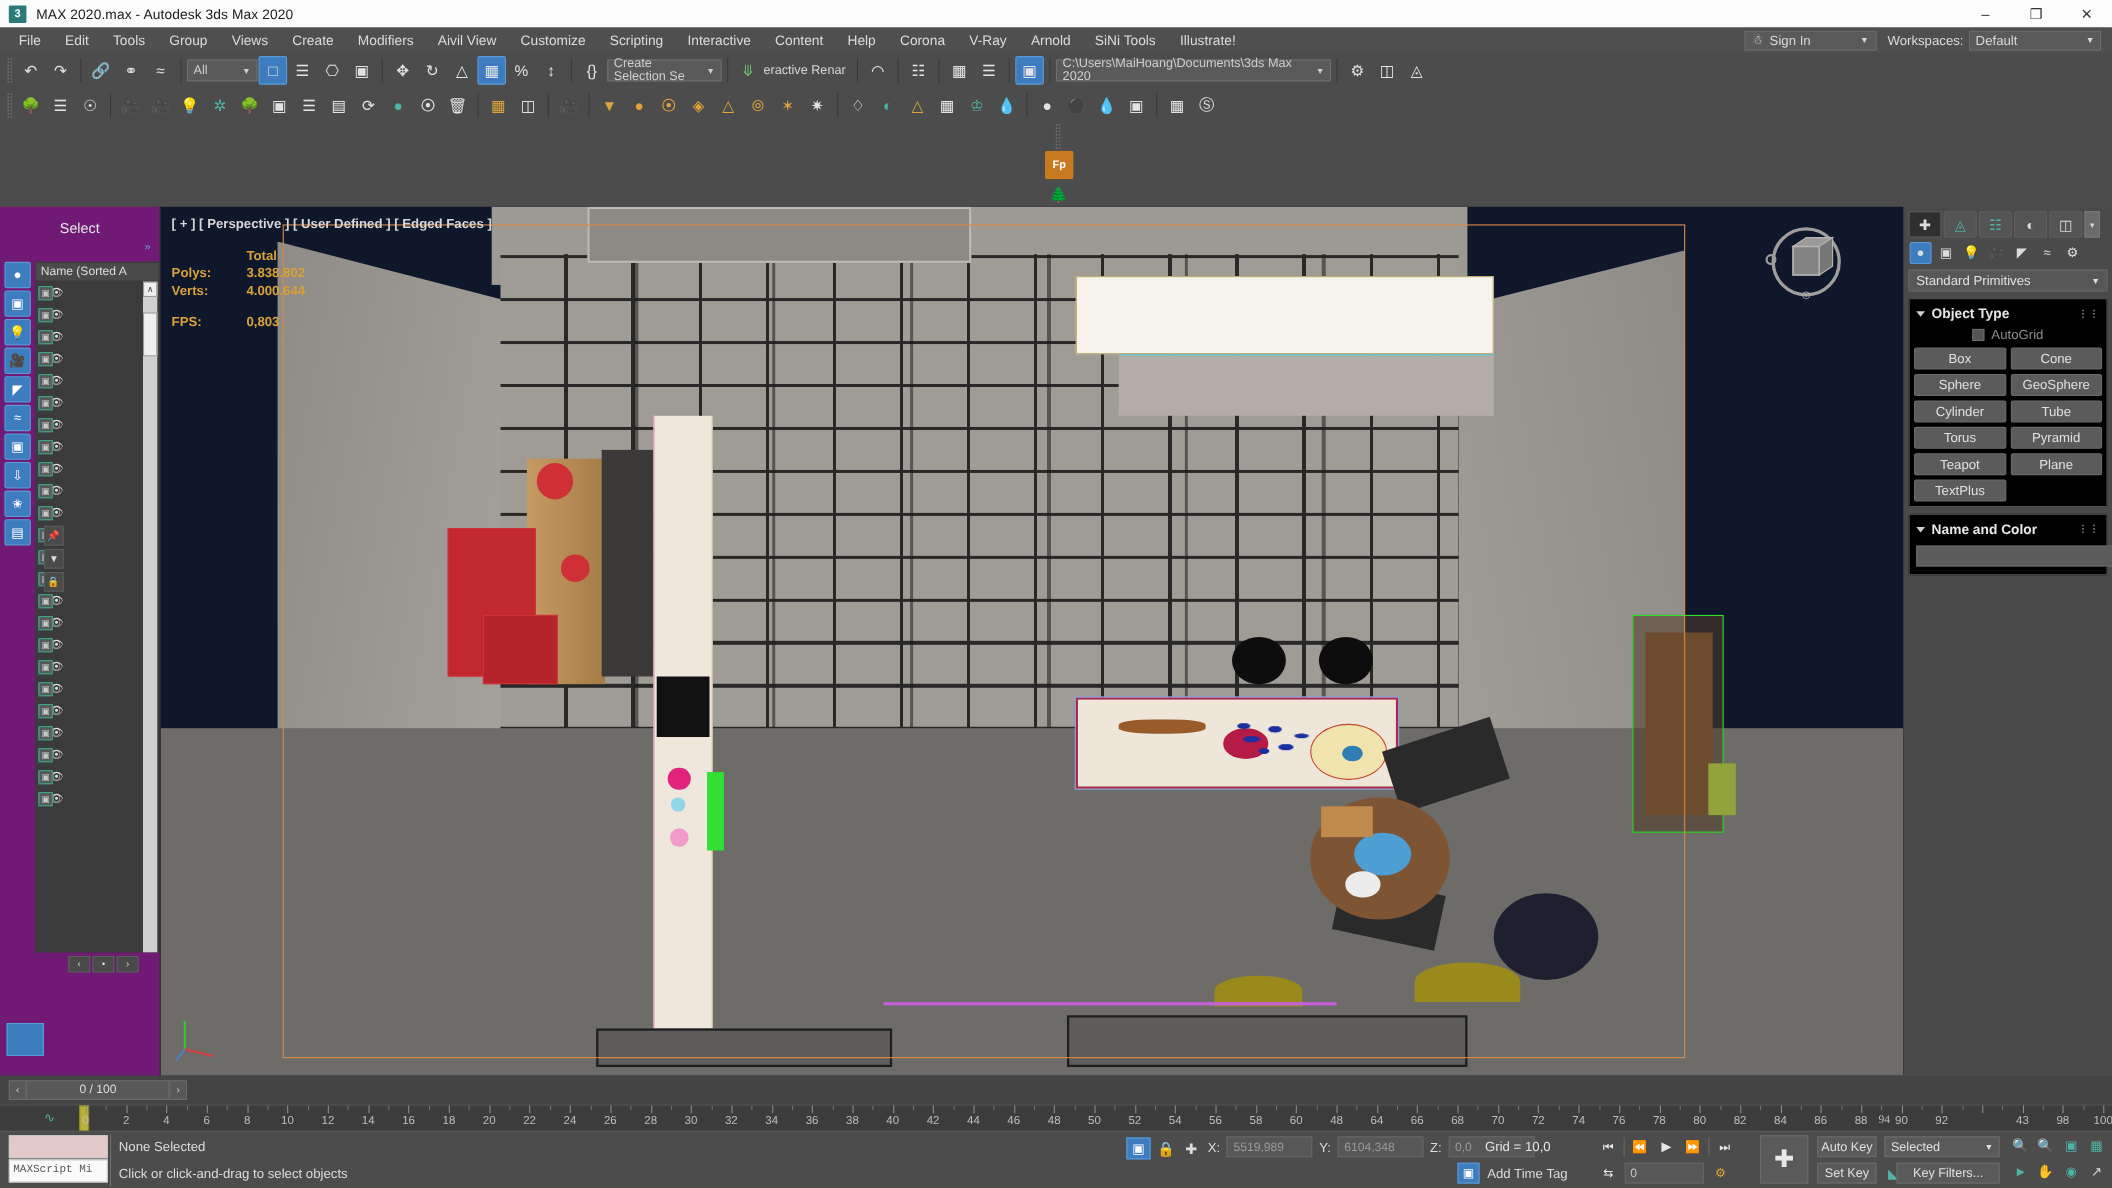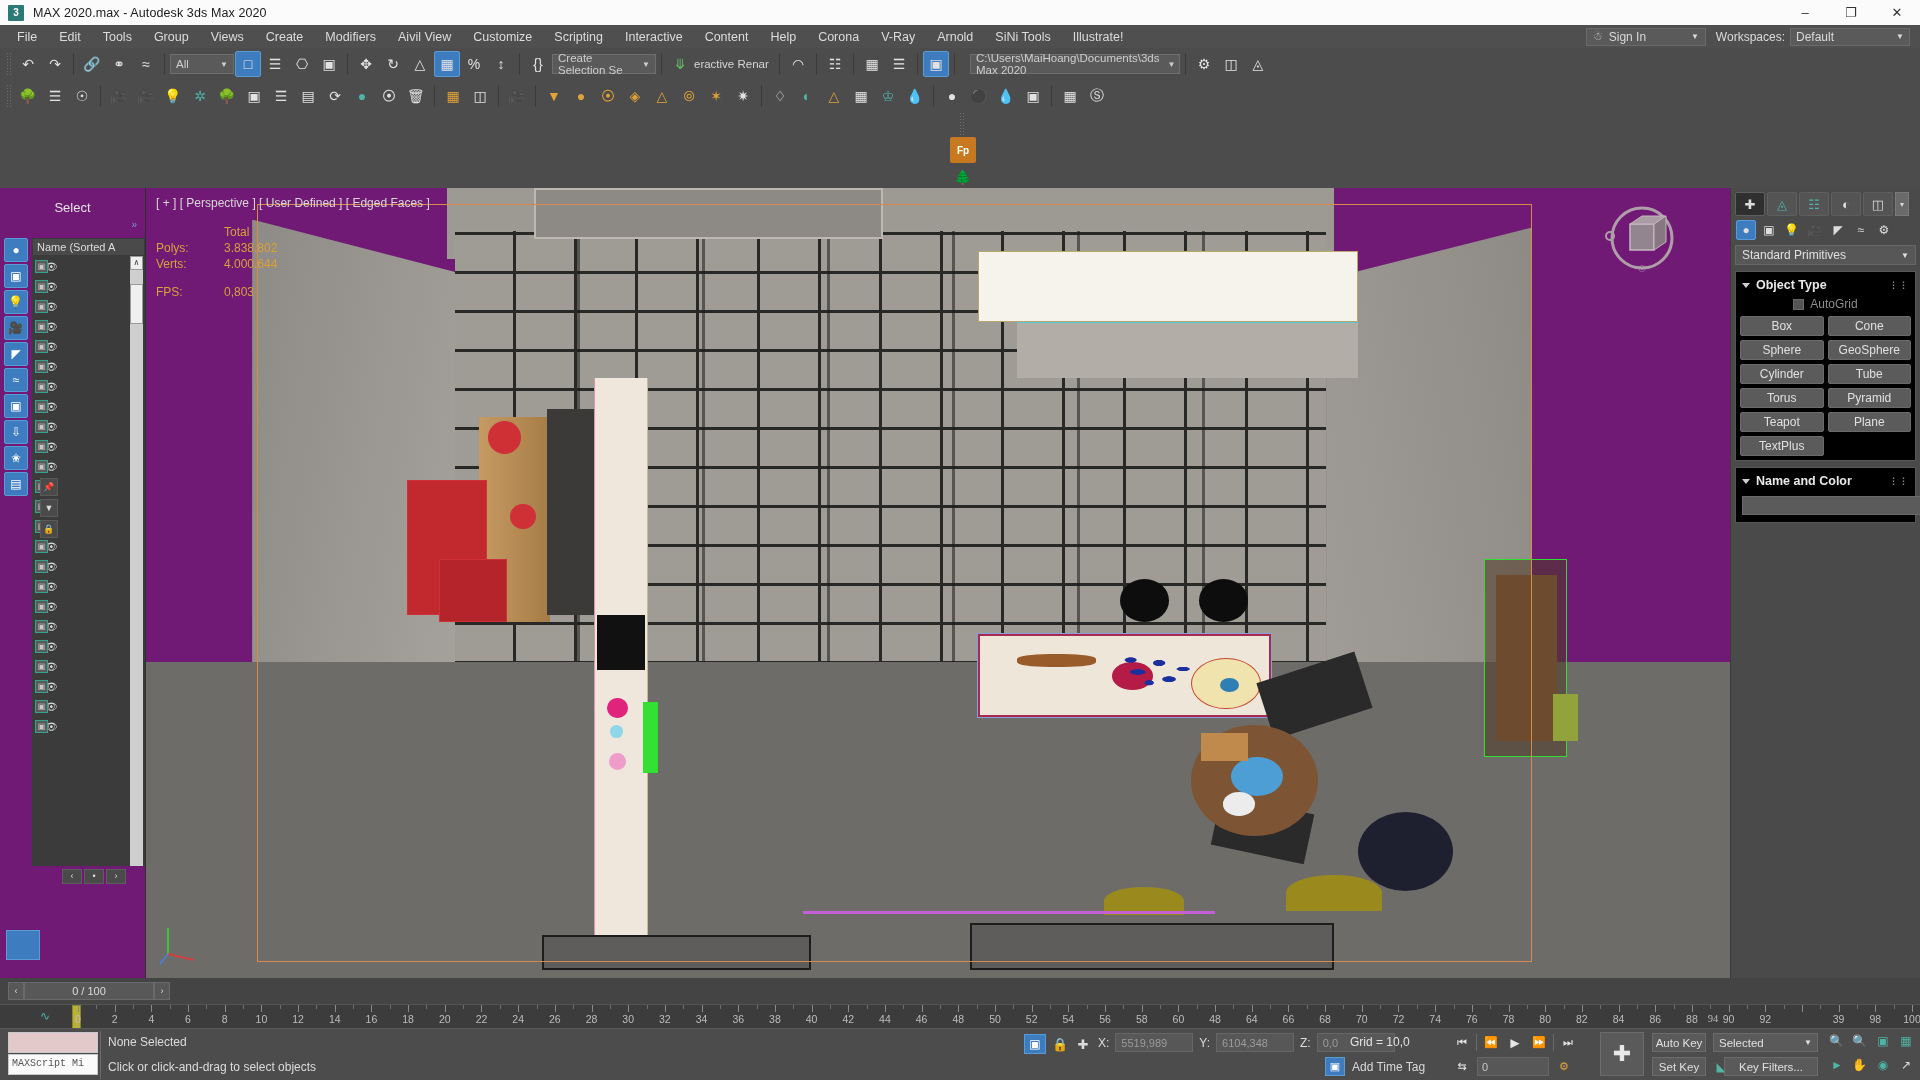"C:\Users\MaiHoang\Documents\3ds Max 2020" .path-combo { margin-left: 10px -> none; width: 210px -> 250px }
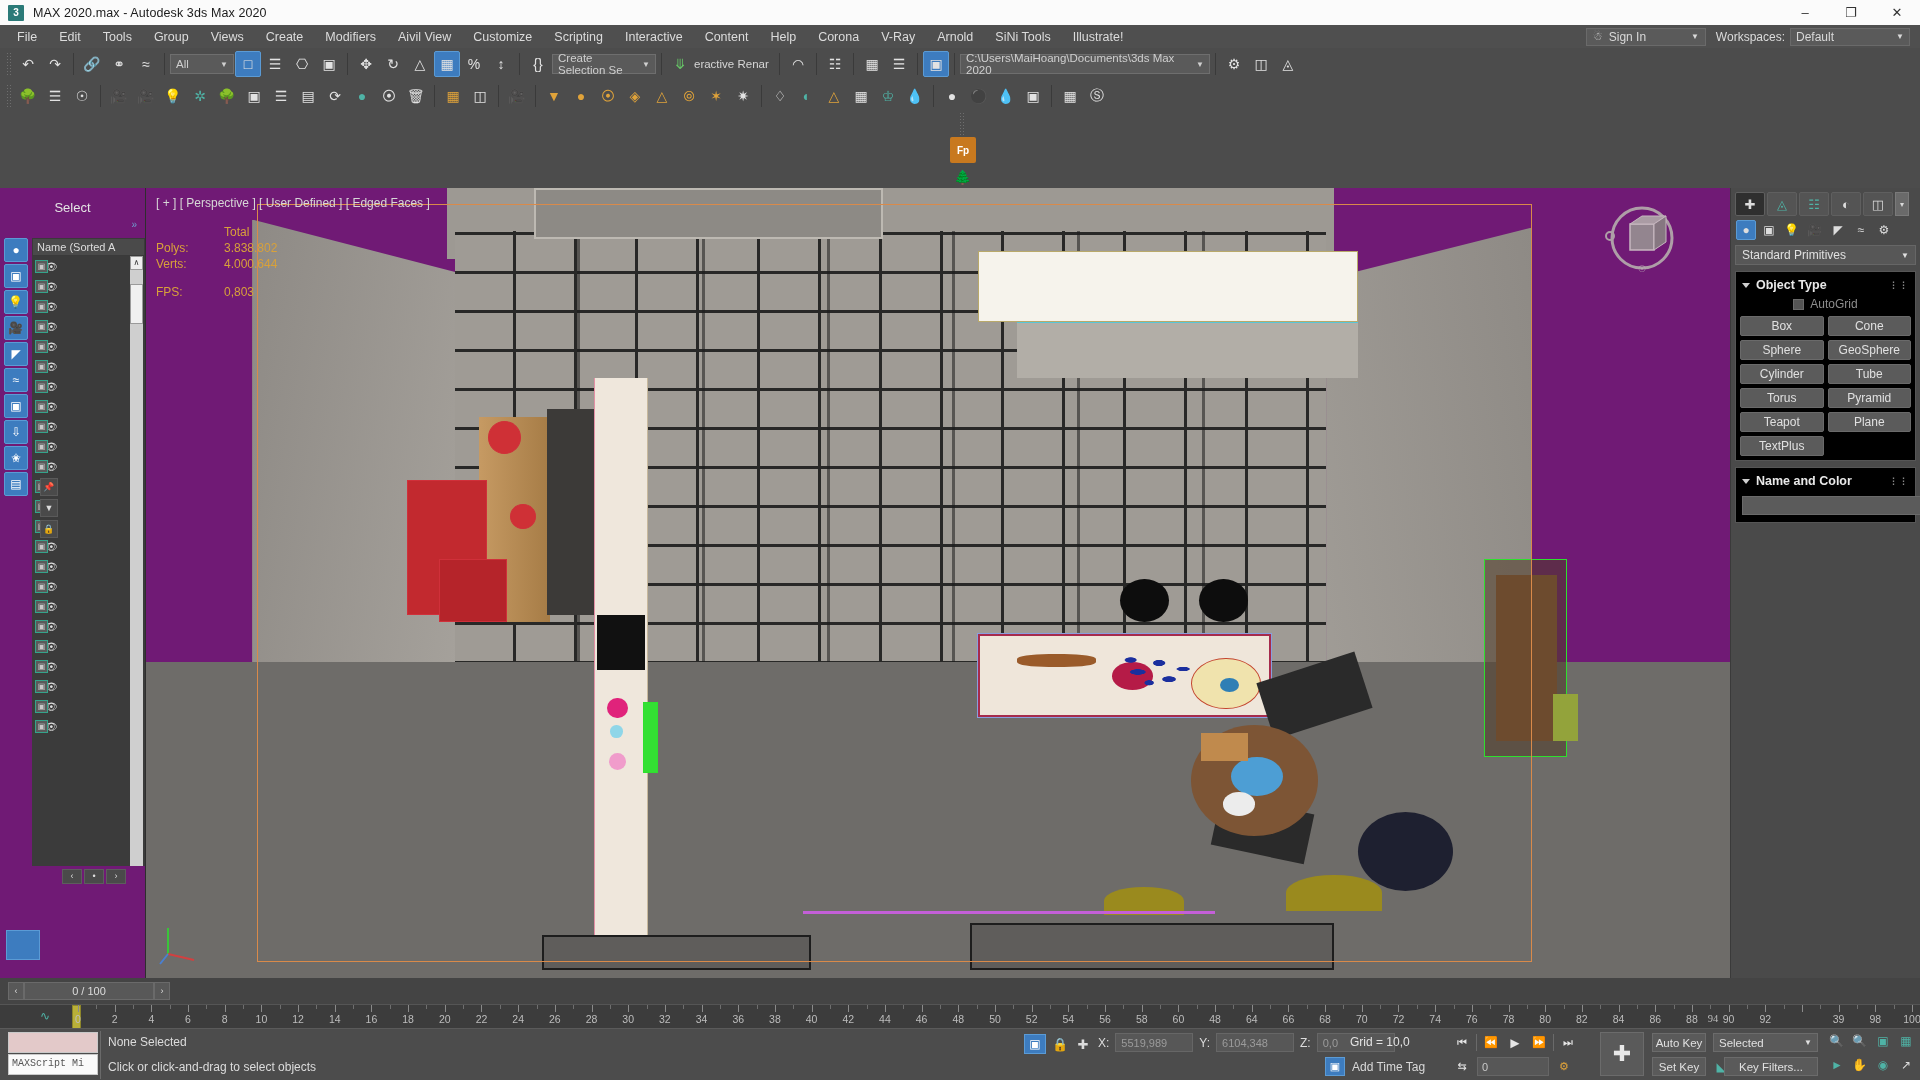"[ + ] [ Perspective" .viewport { background: #701a75 -> #0f172a; font-weight: none -> bold }
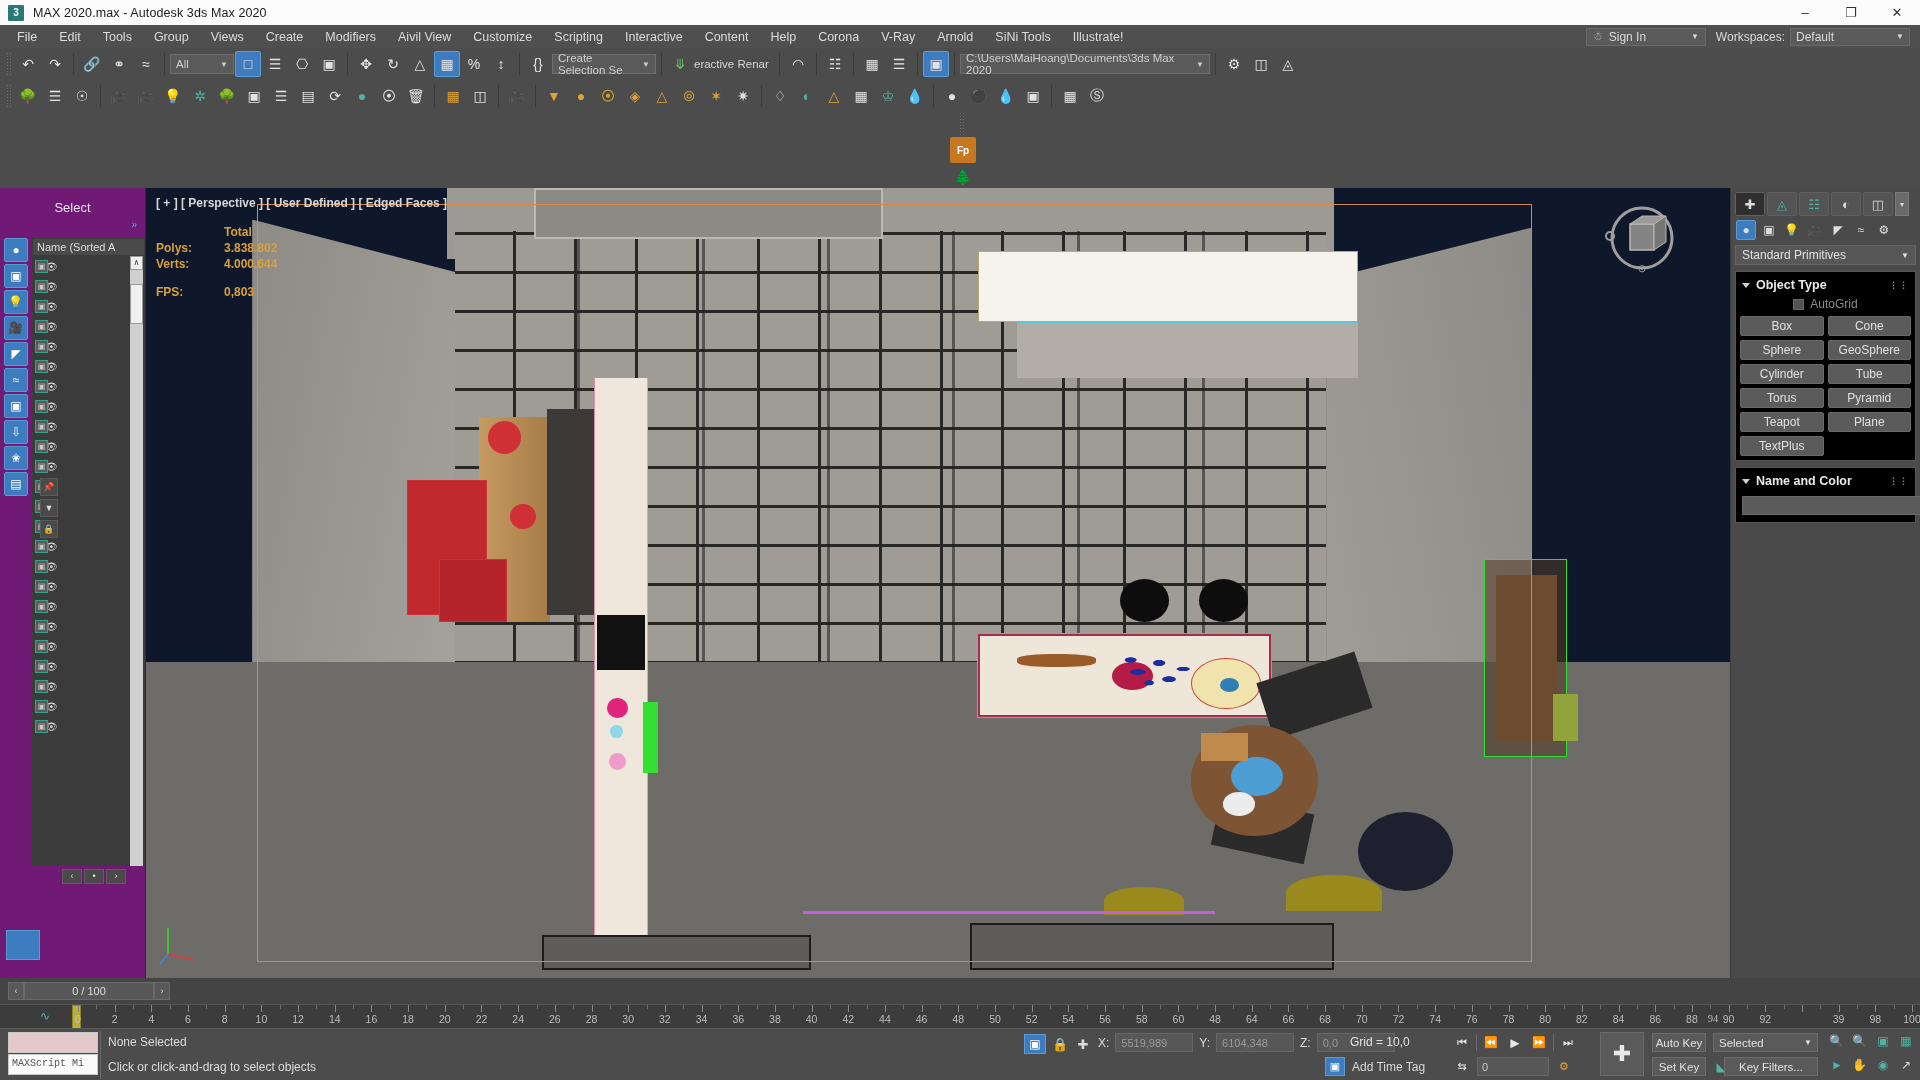"39" div.tlabel { text: 39 -> 43 }
